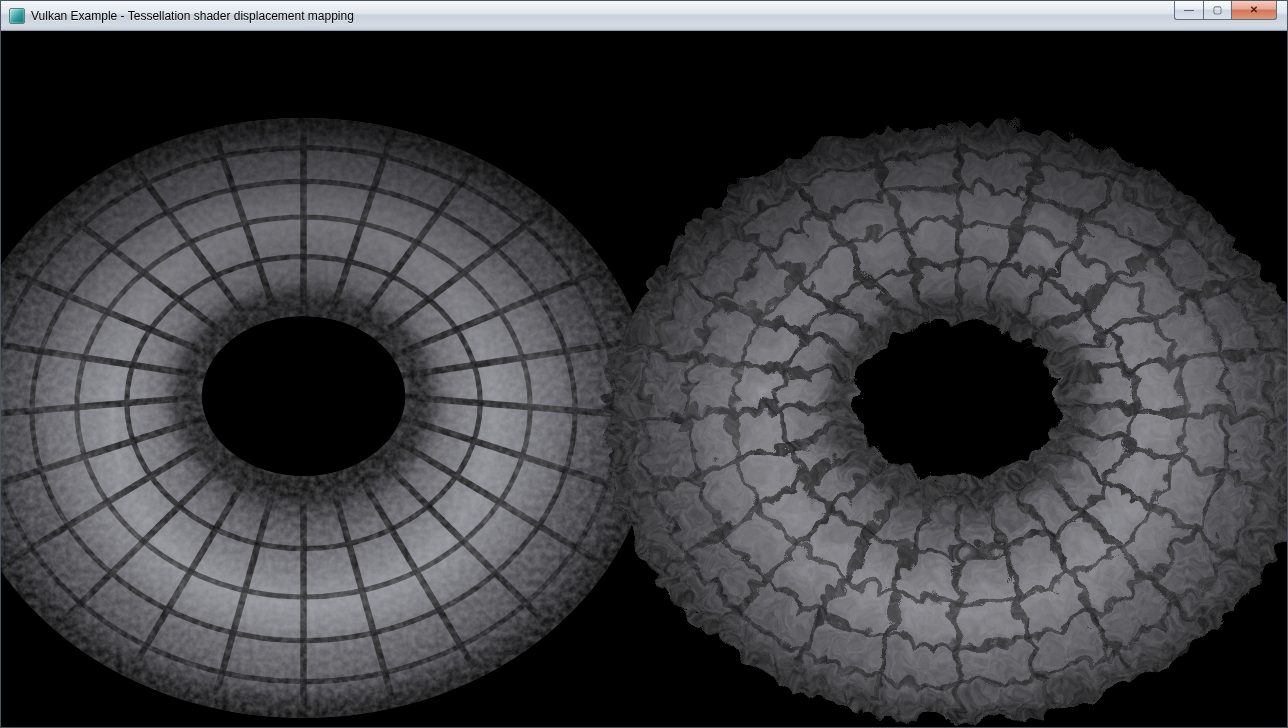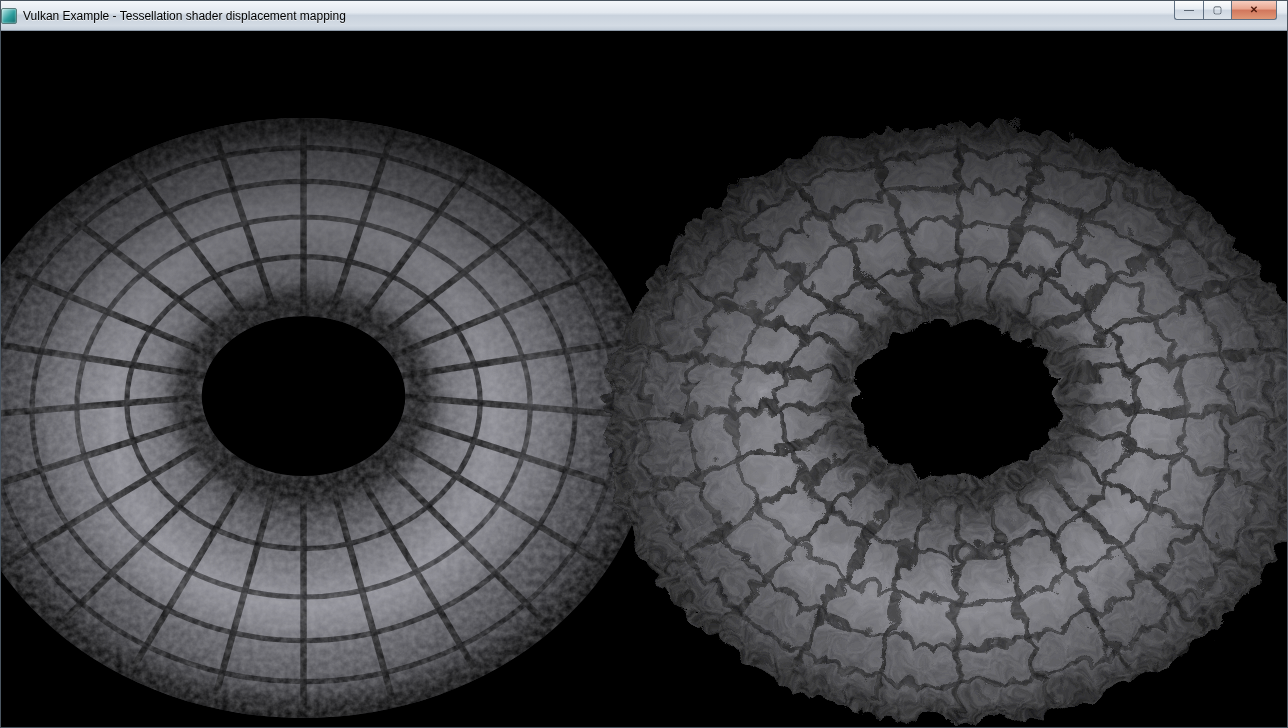"Vulkan Example - Tessellation shader" .titlebar { padding-left: none -> 8px }
